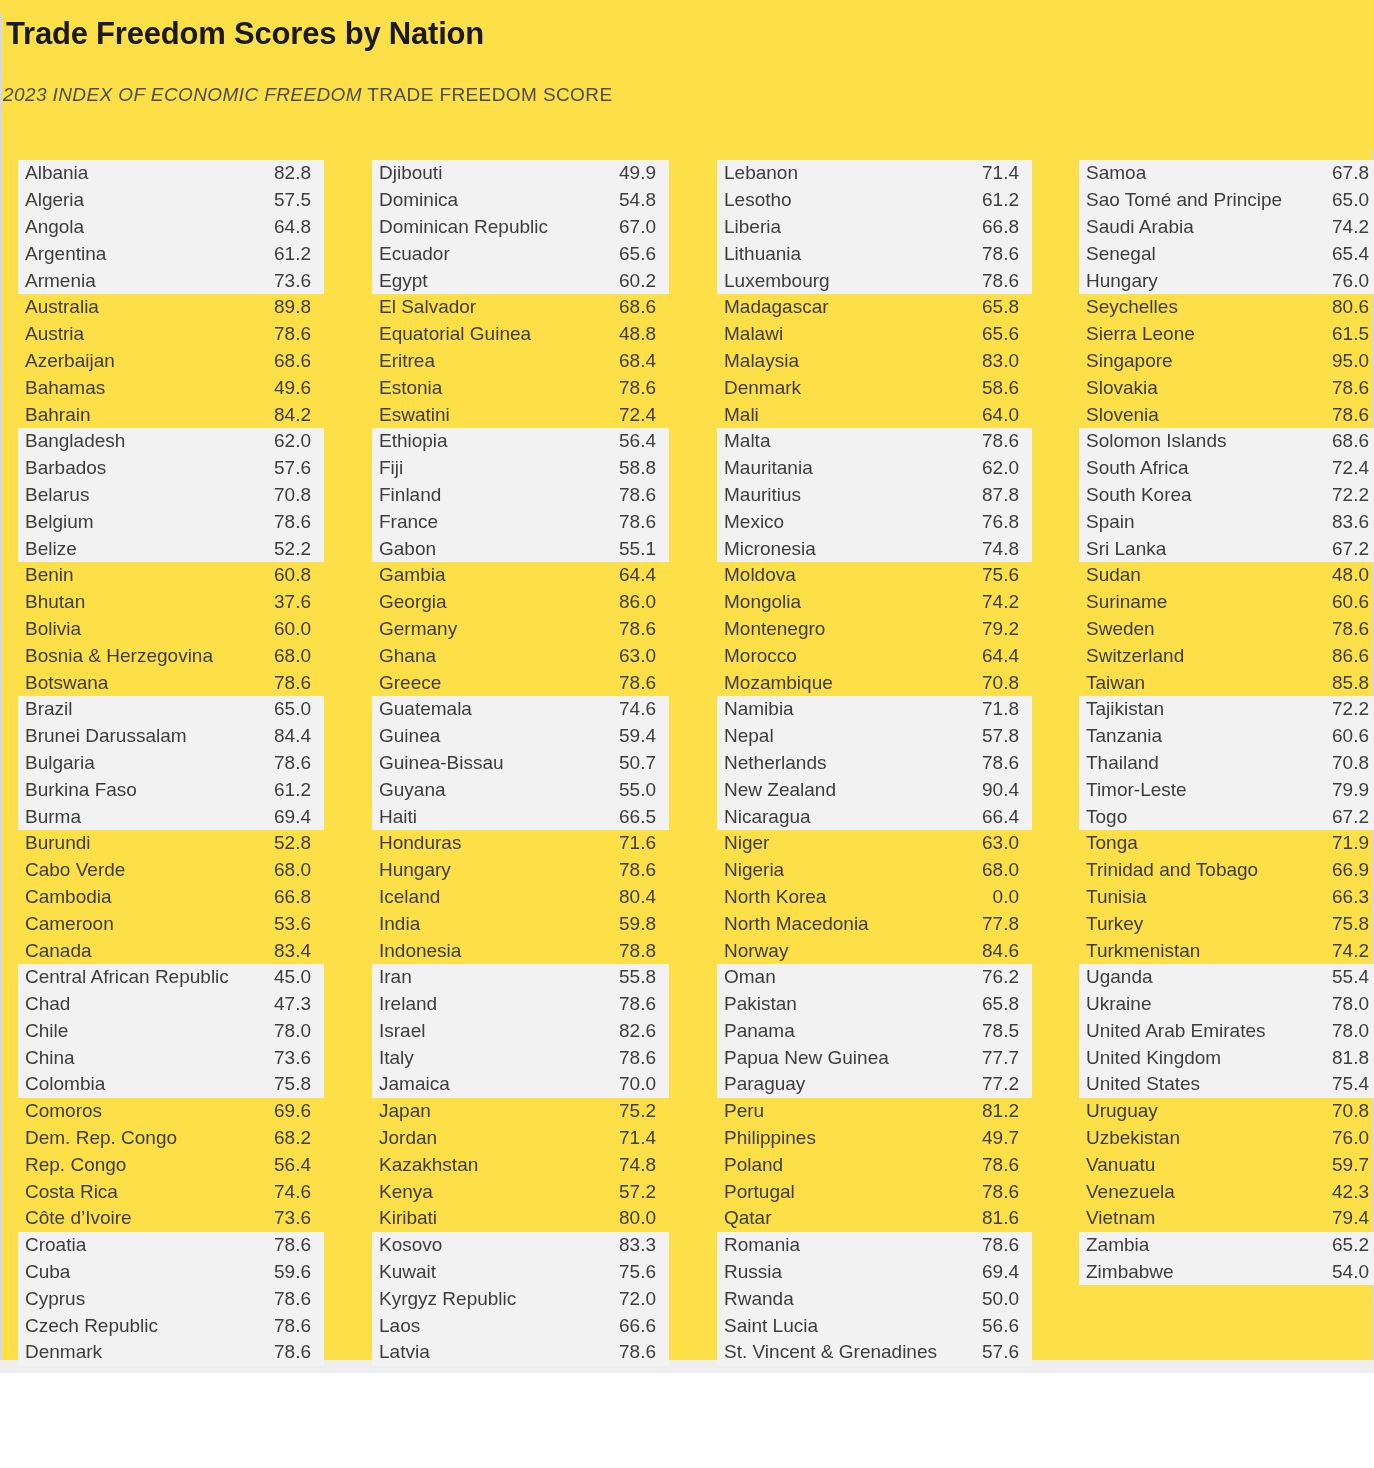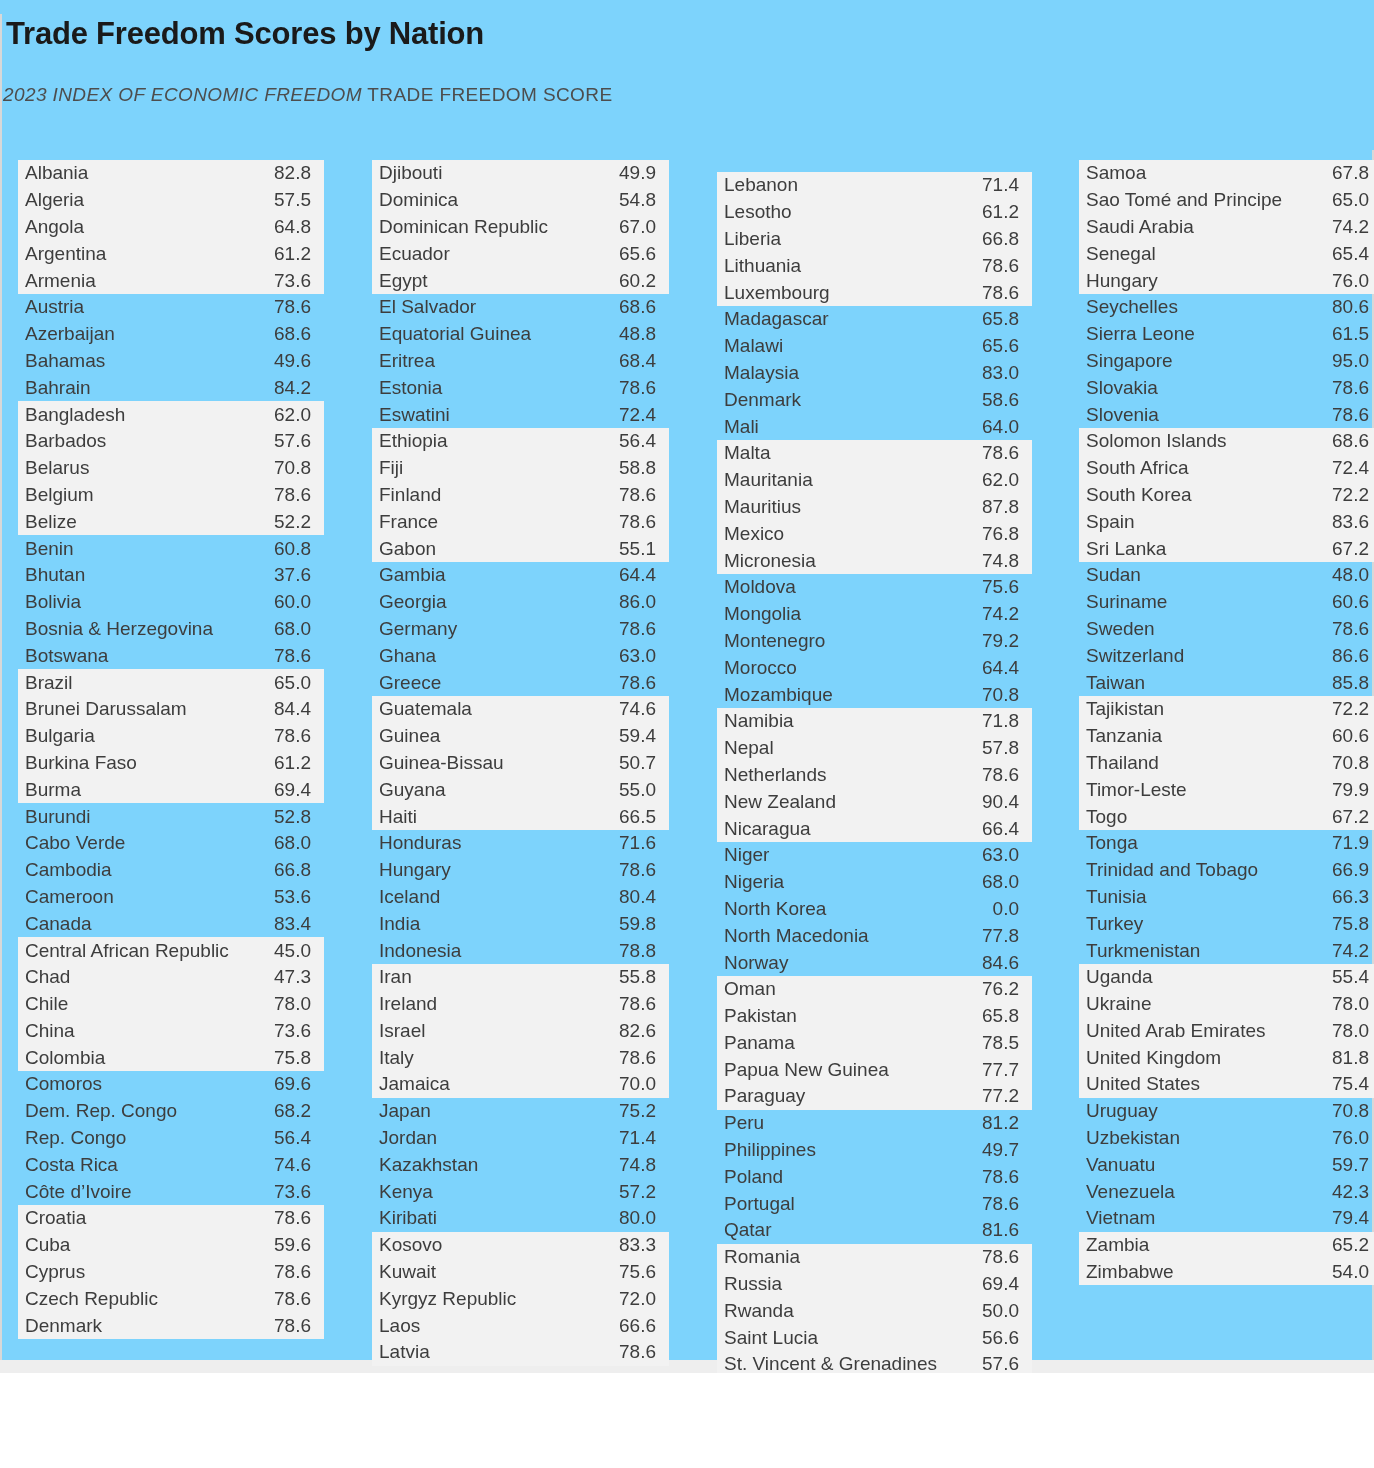"Trade Freedom Scores by Nation" .page { background: #7dd3fc -> #fde047 }
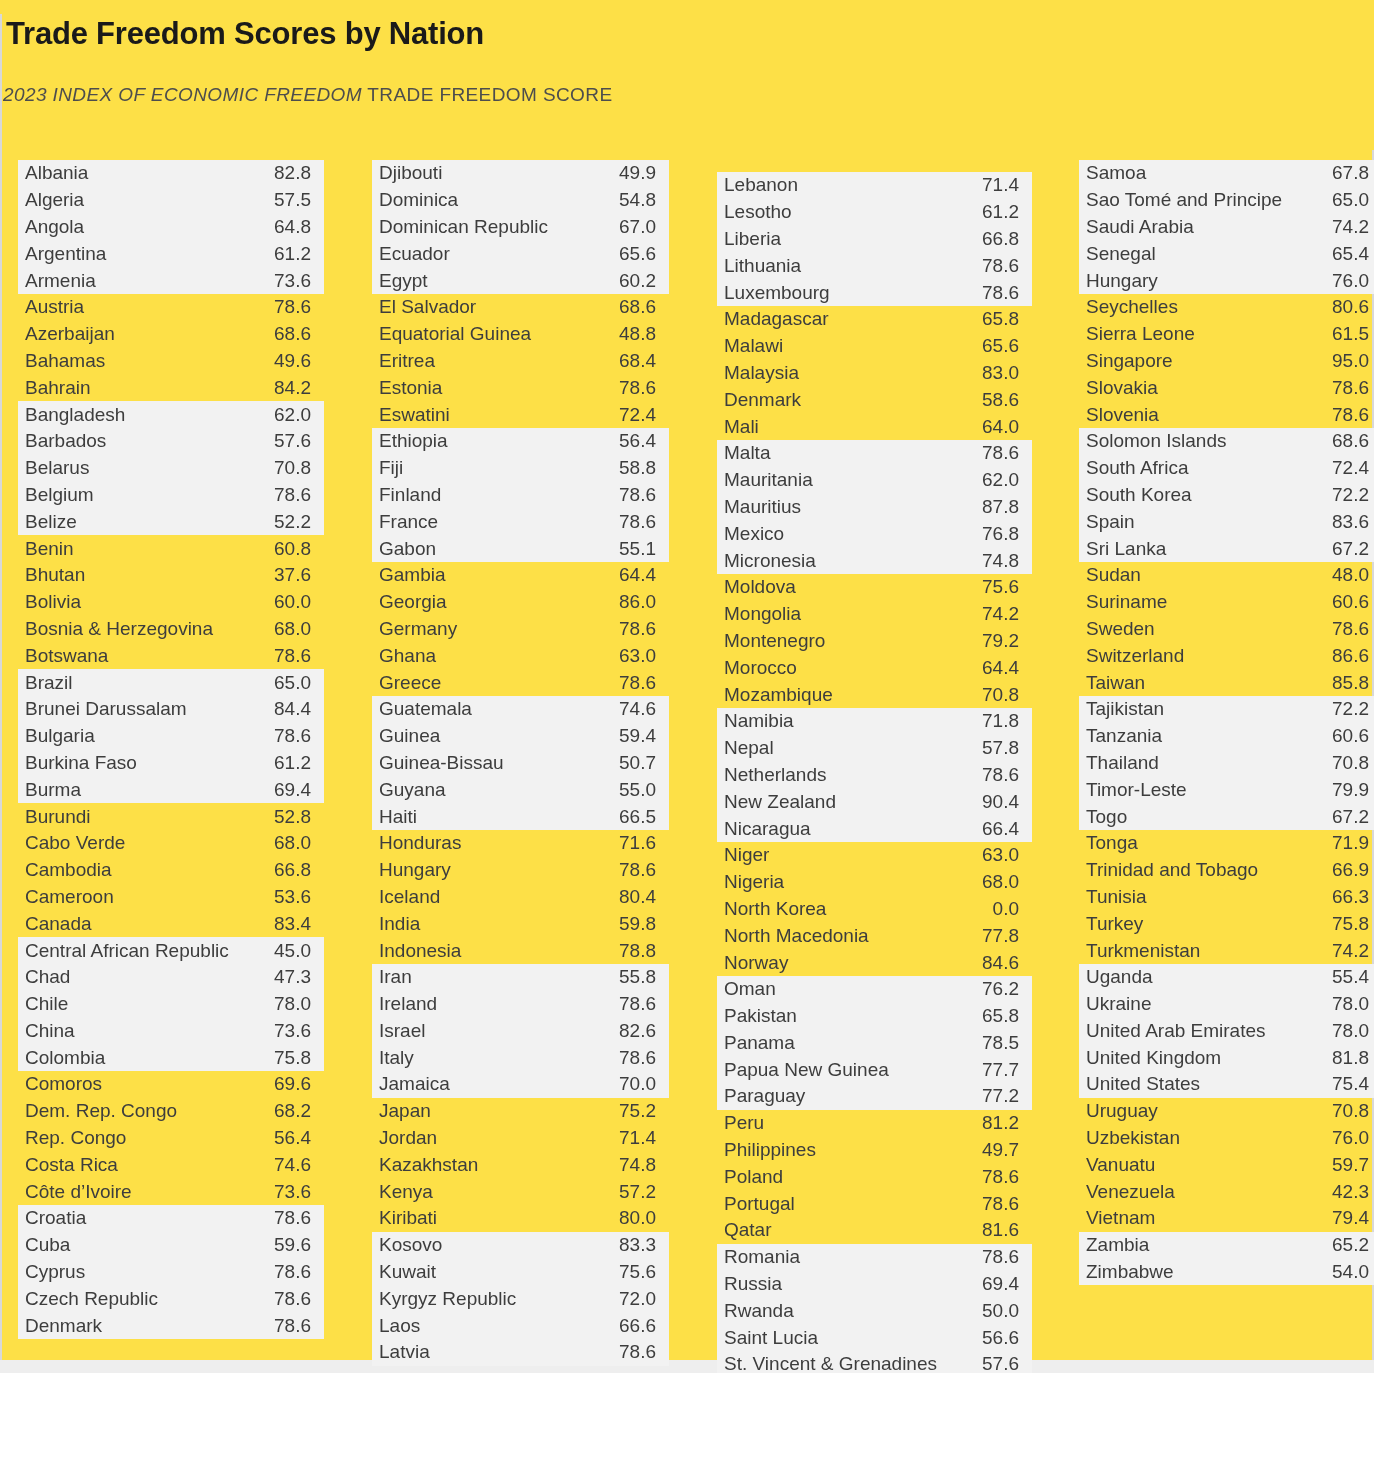"Lebanon" .col[data-col="2"] { margin-top: 12px -> none }
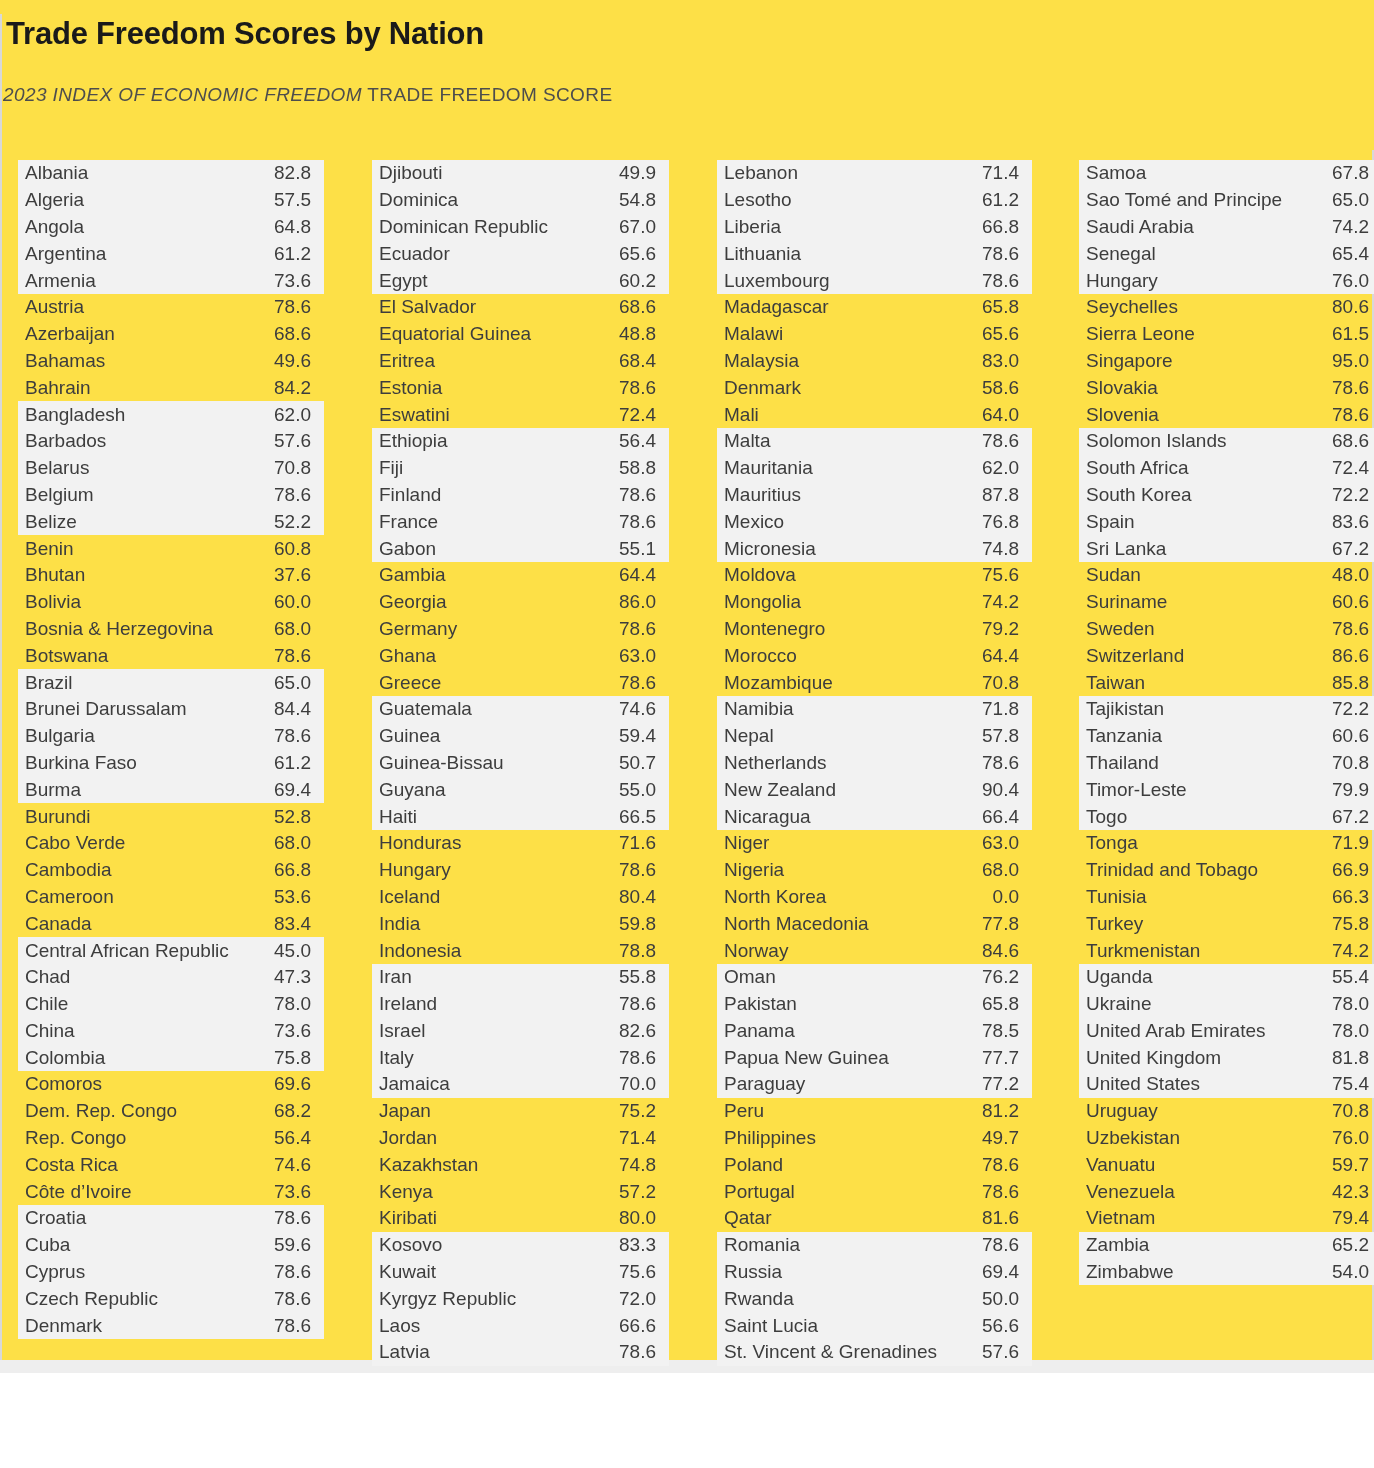"Australia" div.row { html: none -> <div> <span>Australia</span> <span>89.8</span> </div> }
